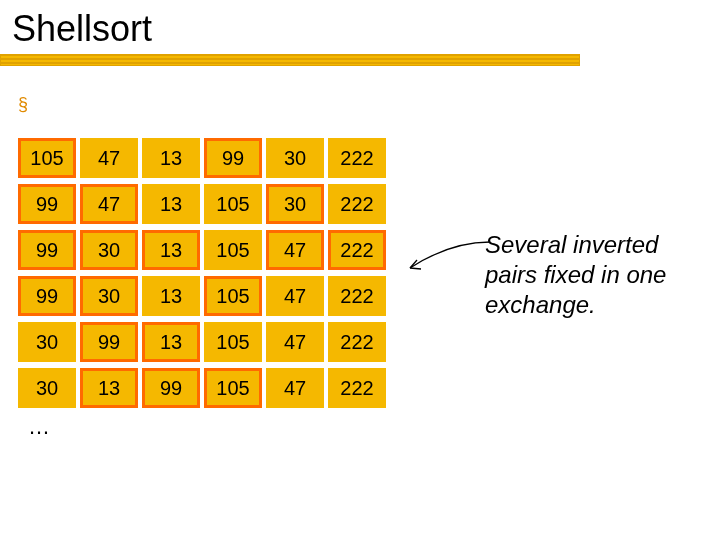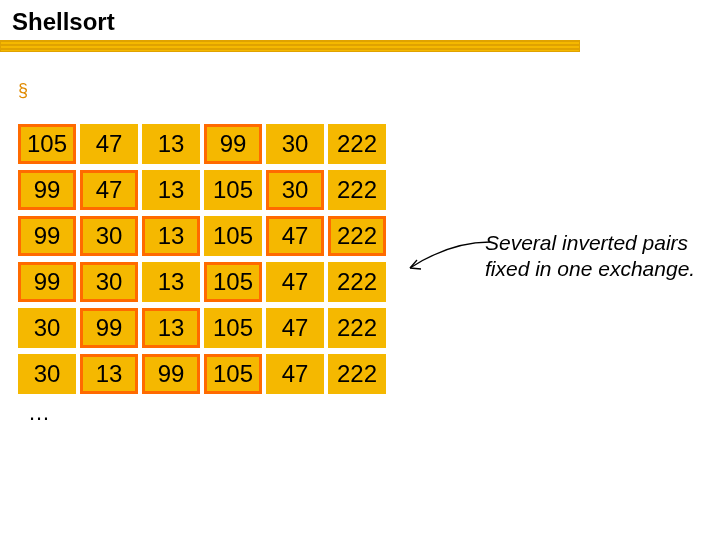"Shellsort" .title { font-size: 24px -> 36px; font-weight: bold -> normal }
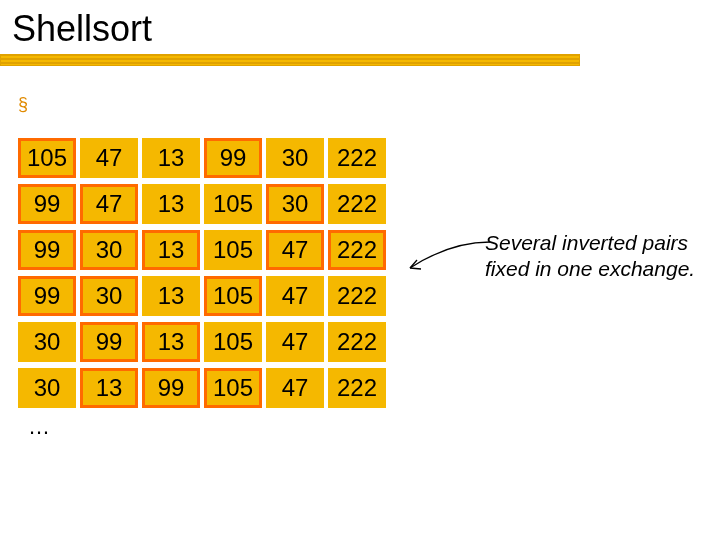"105" .cell { font-size: 24px -> 20px }
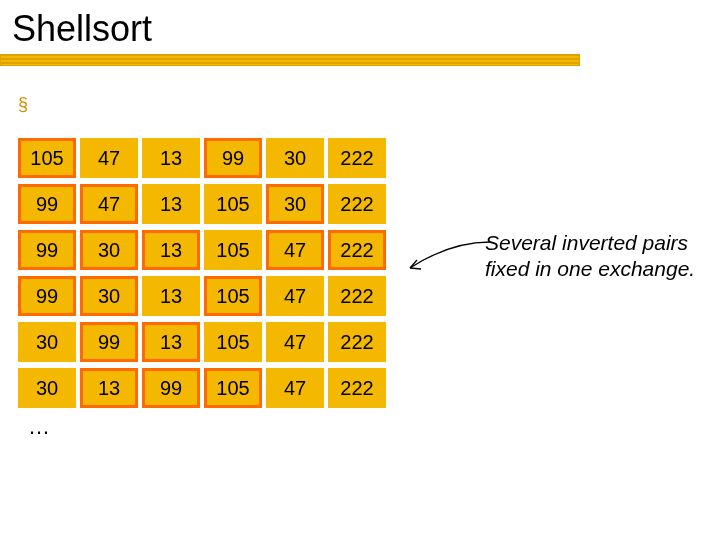"Several inverted pairs fixed in" .annotation { font-size: 21px -> 24px }
